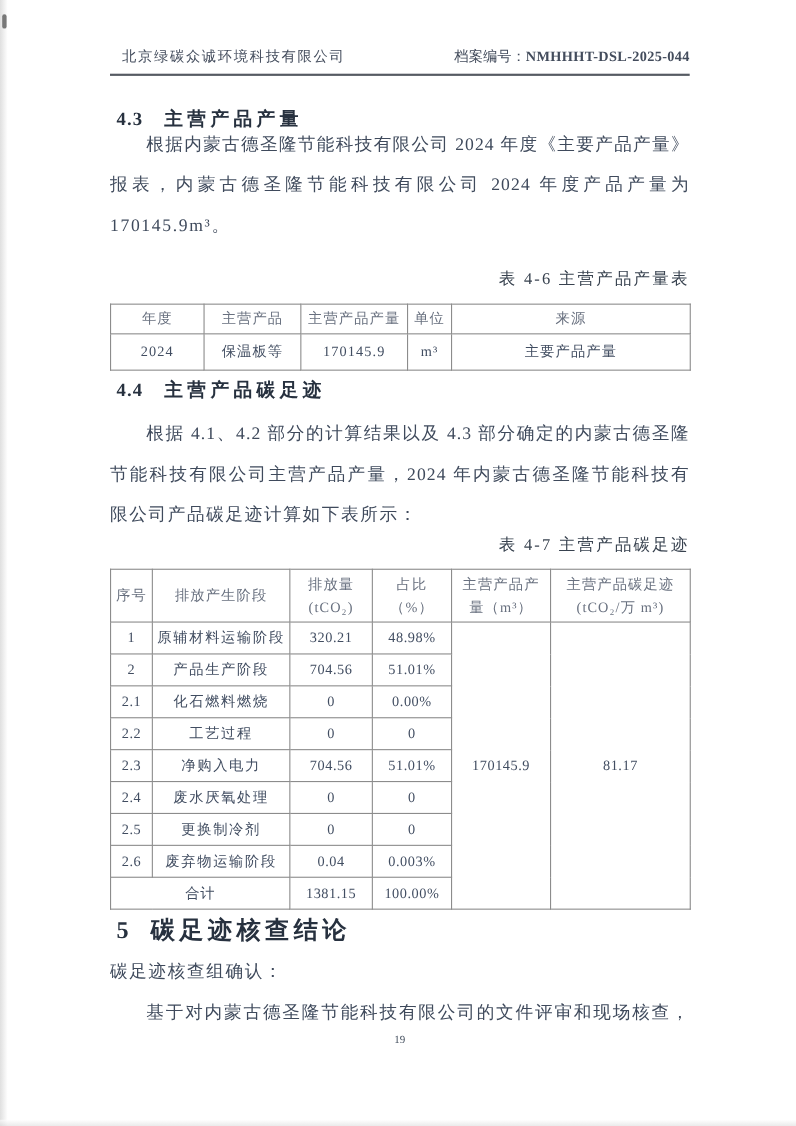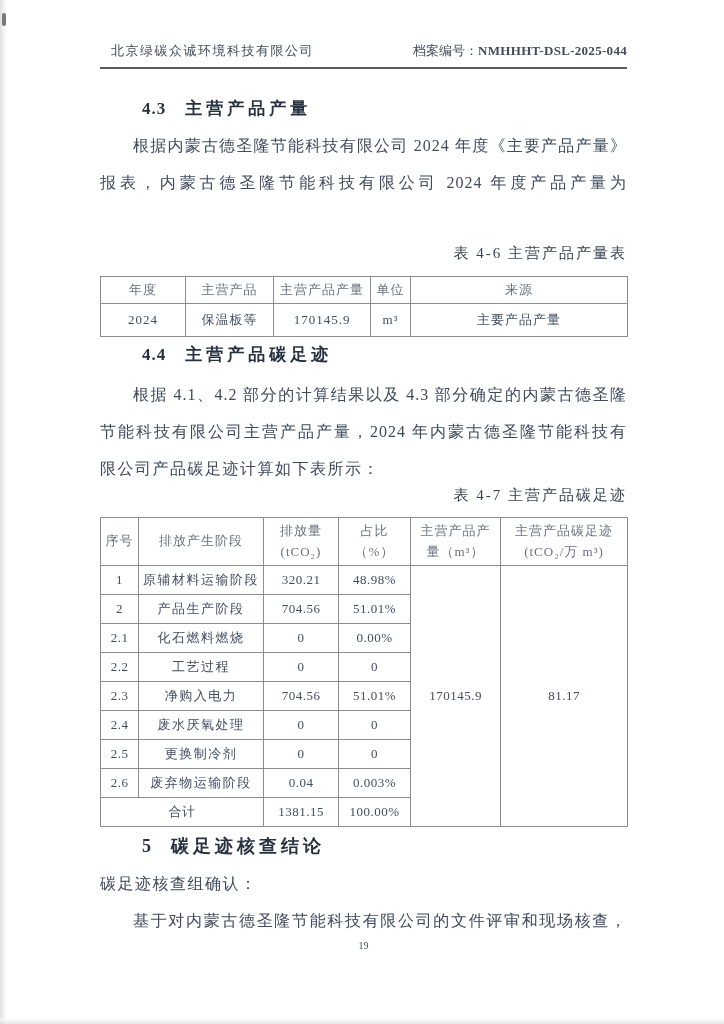"4.3 主营产品产量" .h { margin-left: 36px -> none }
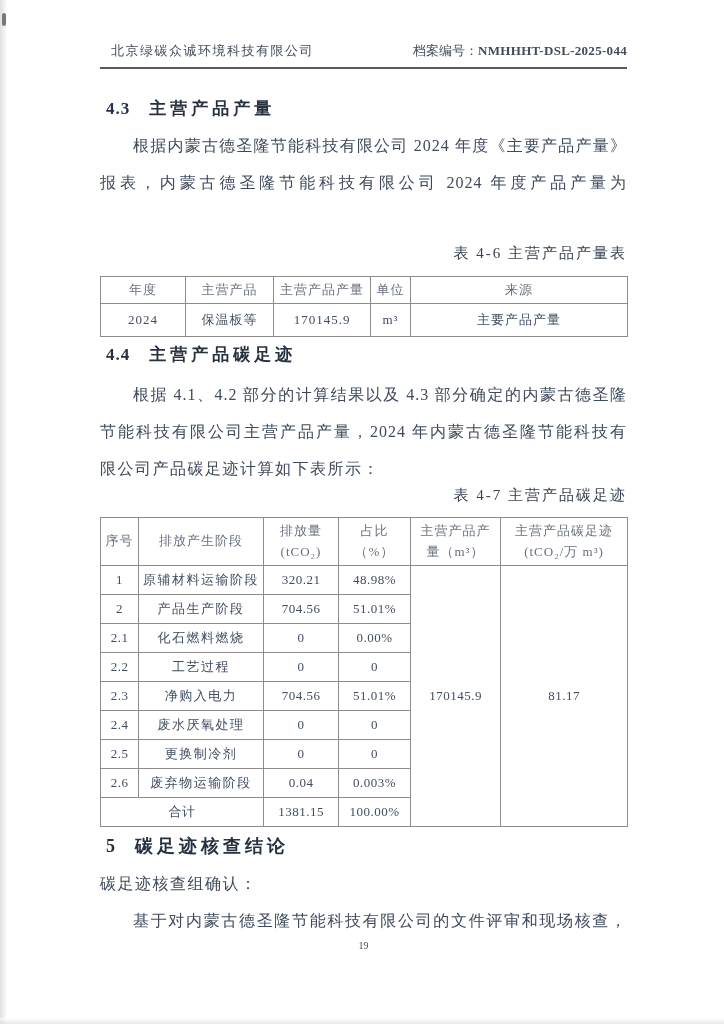"根据内蒙古德圣隆节能科技有限公司 2024 年度《主要产品产量》" div.para { top: 128px -> 114px }
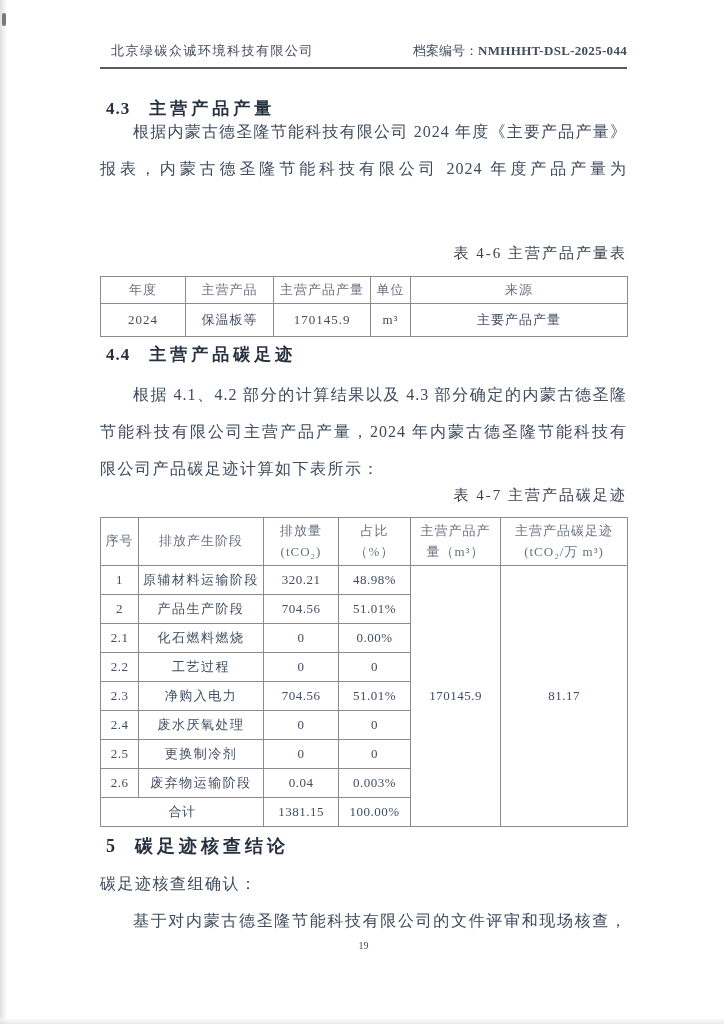"170145.9m³。" div.line { html: none -> <div>170145.9m³。</div> }
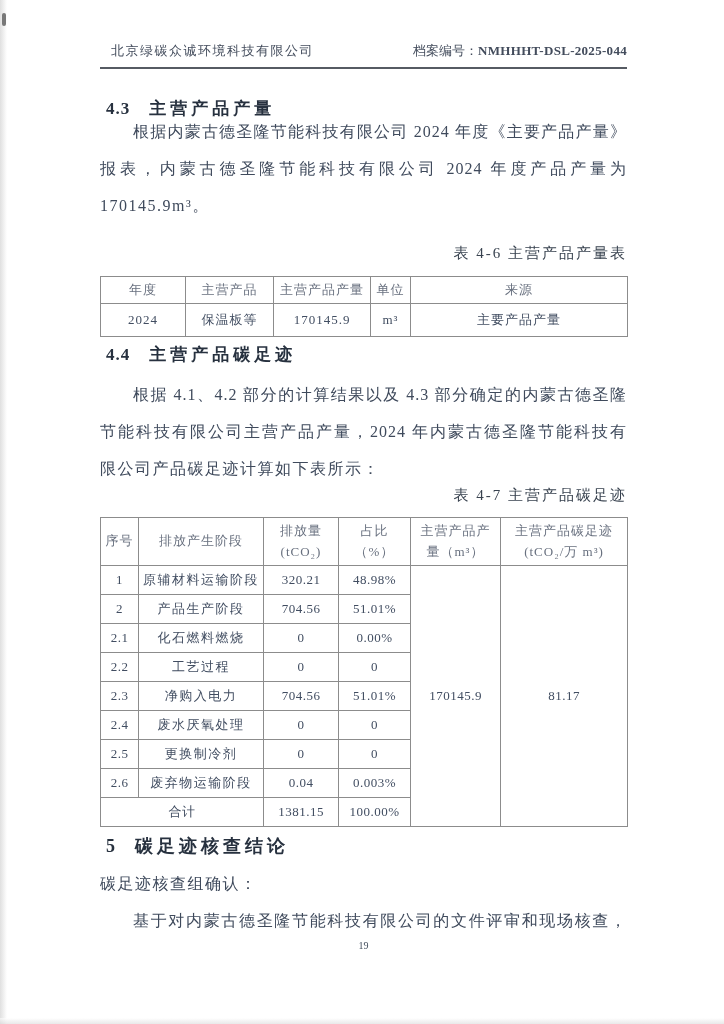"5 碳足迹核查结论" .h5size { font-size: 18px -> 22px }
